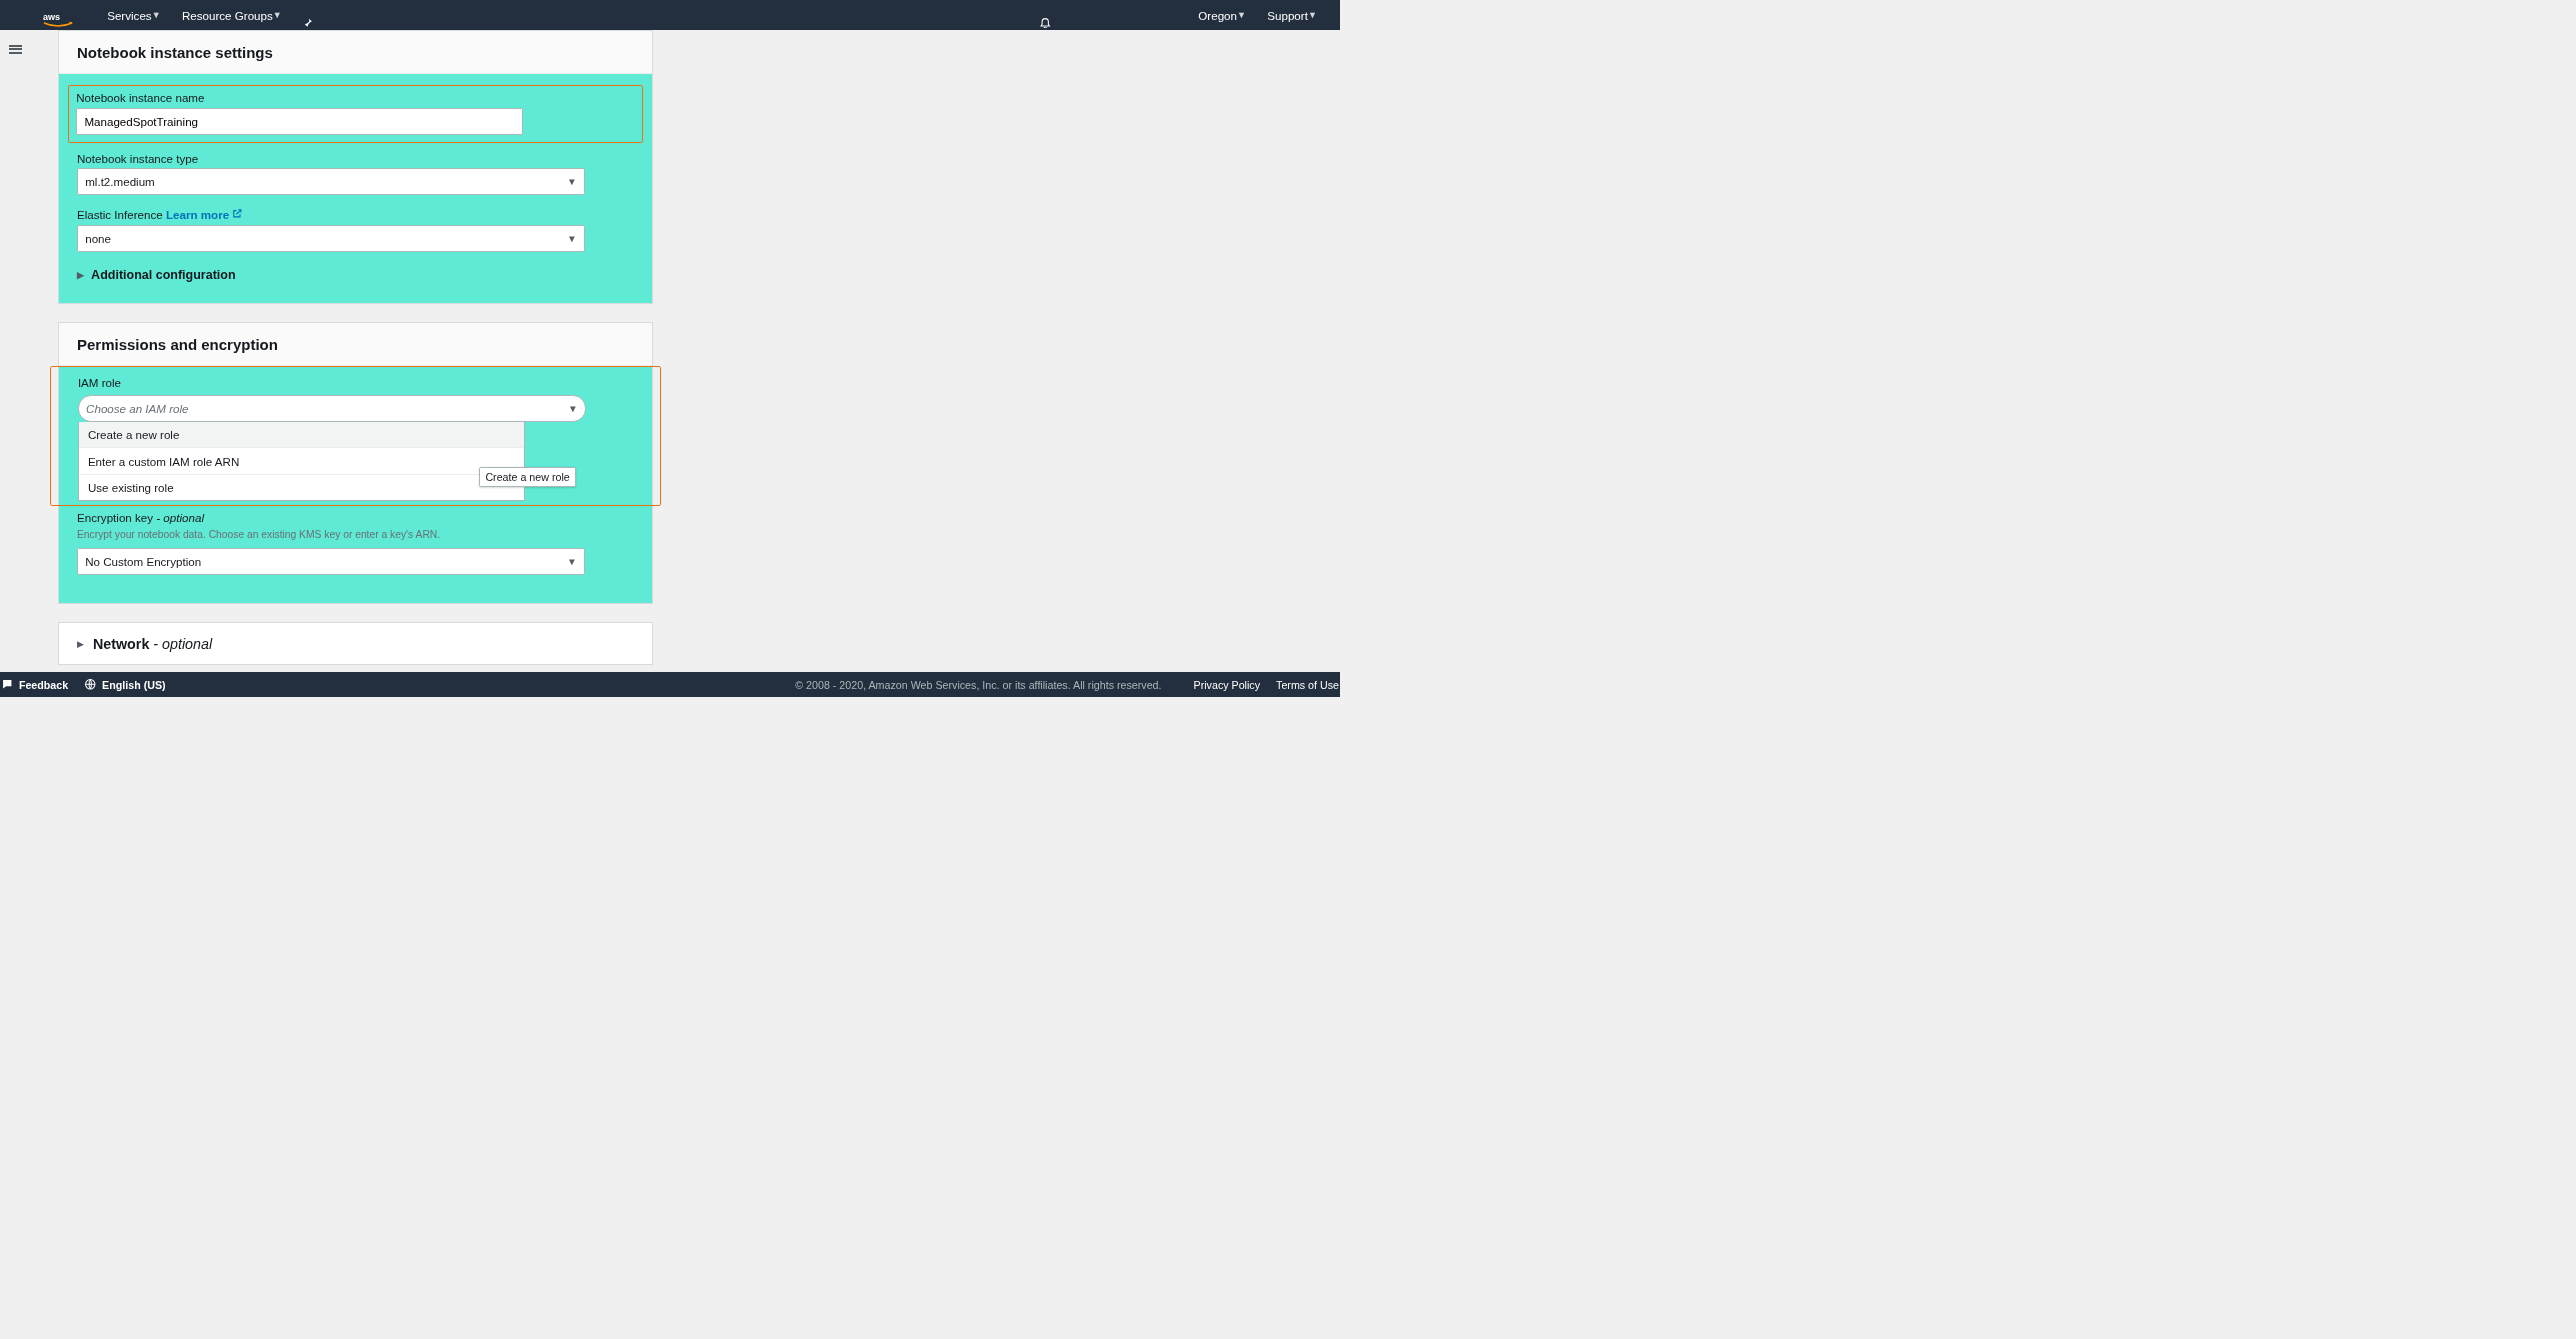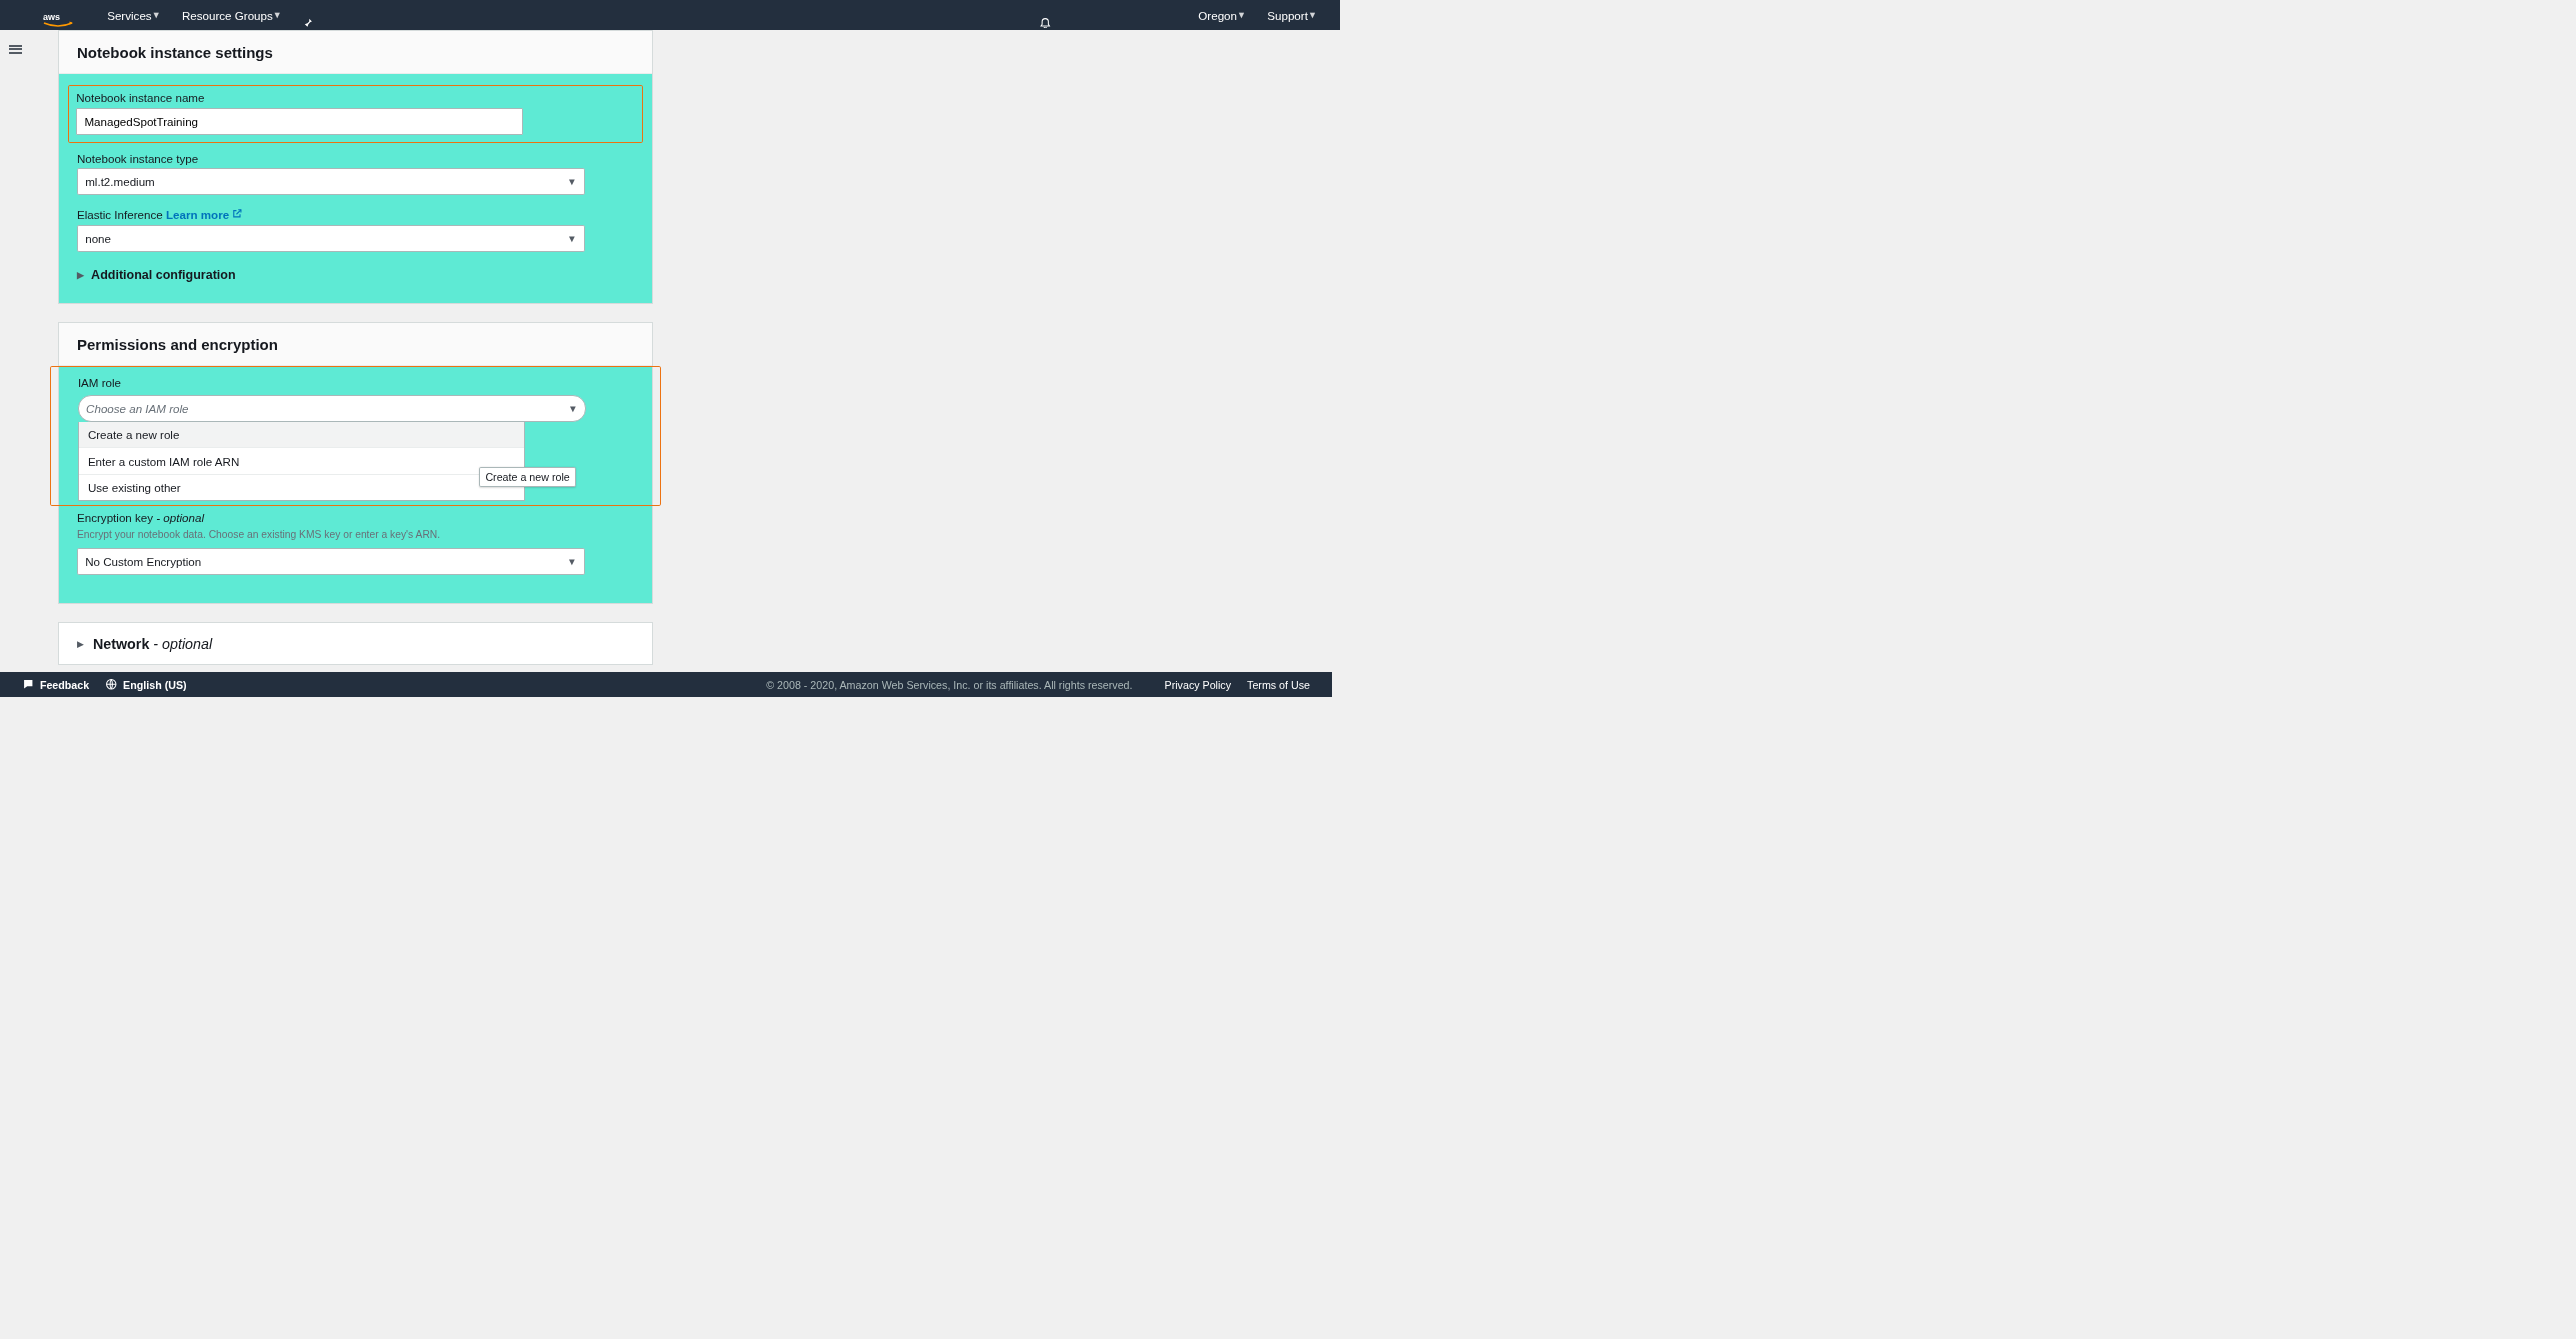"Use existing other" div.opt { text: other -> role }
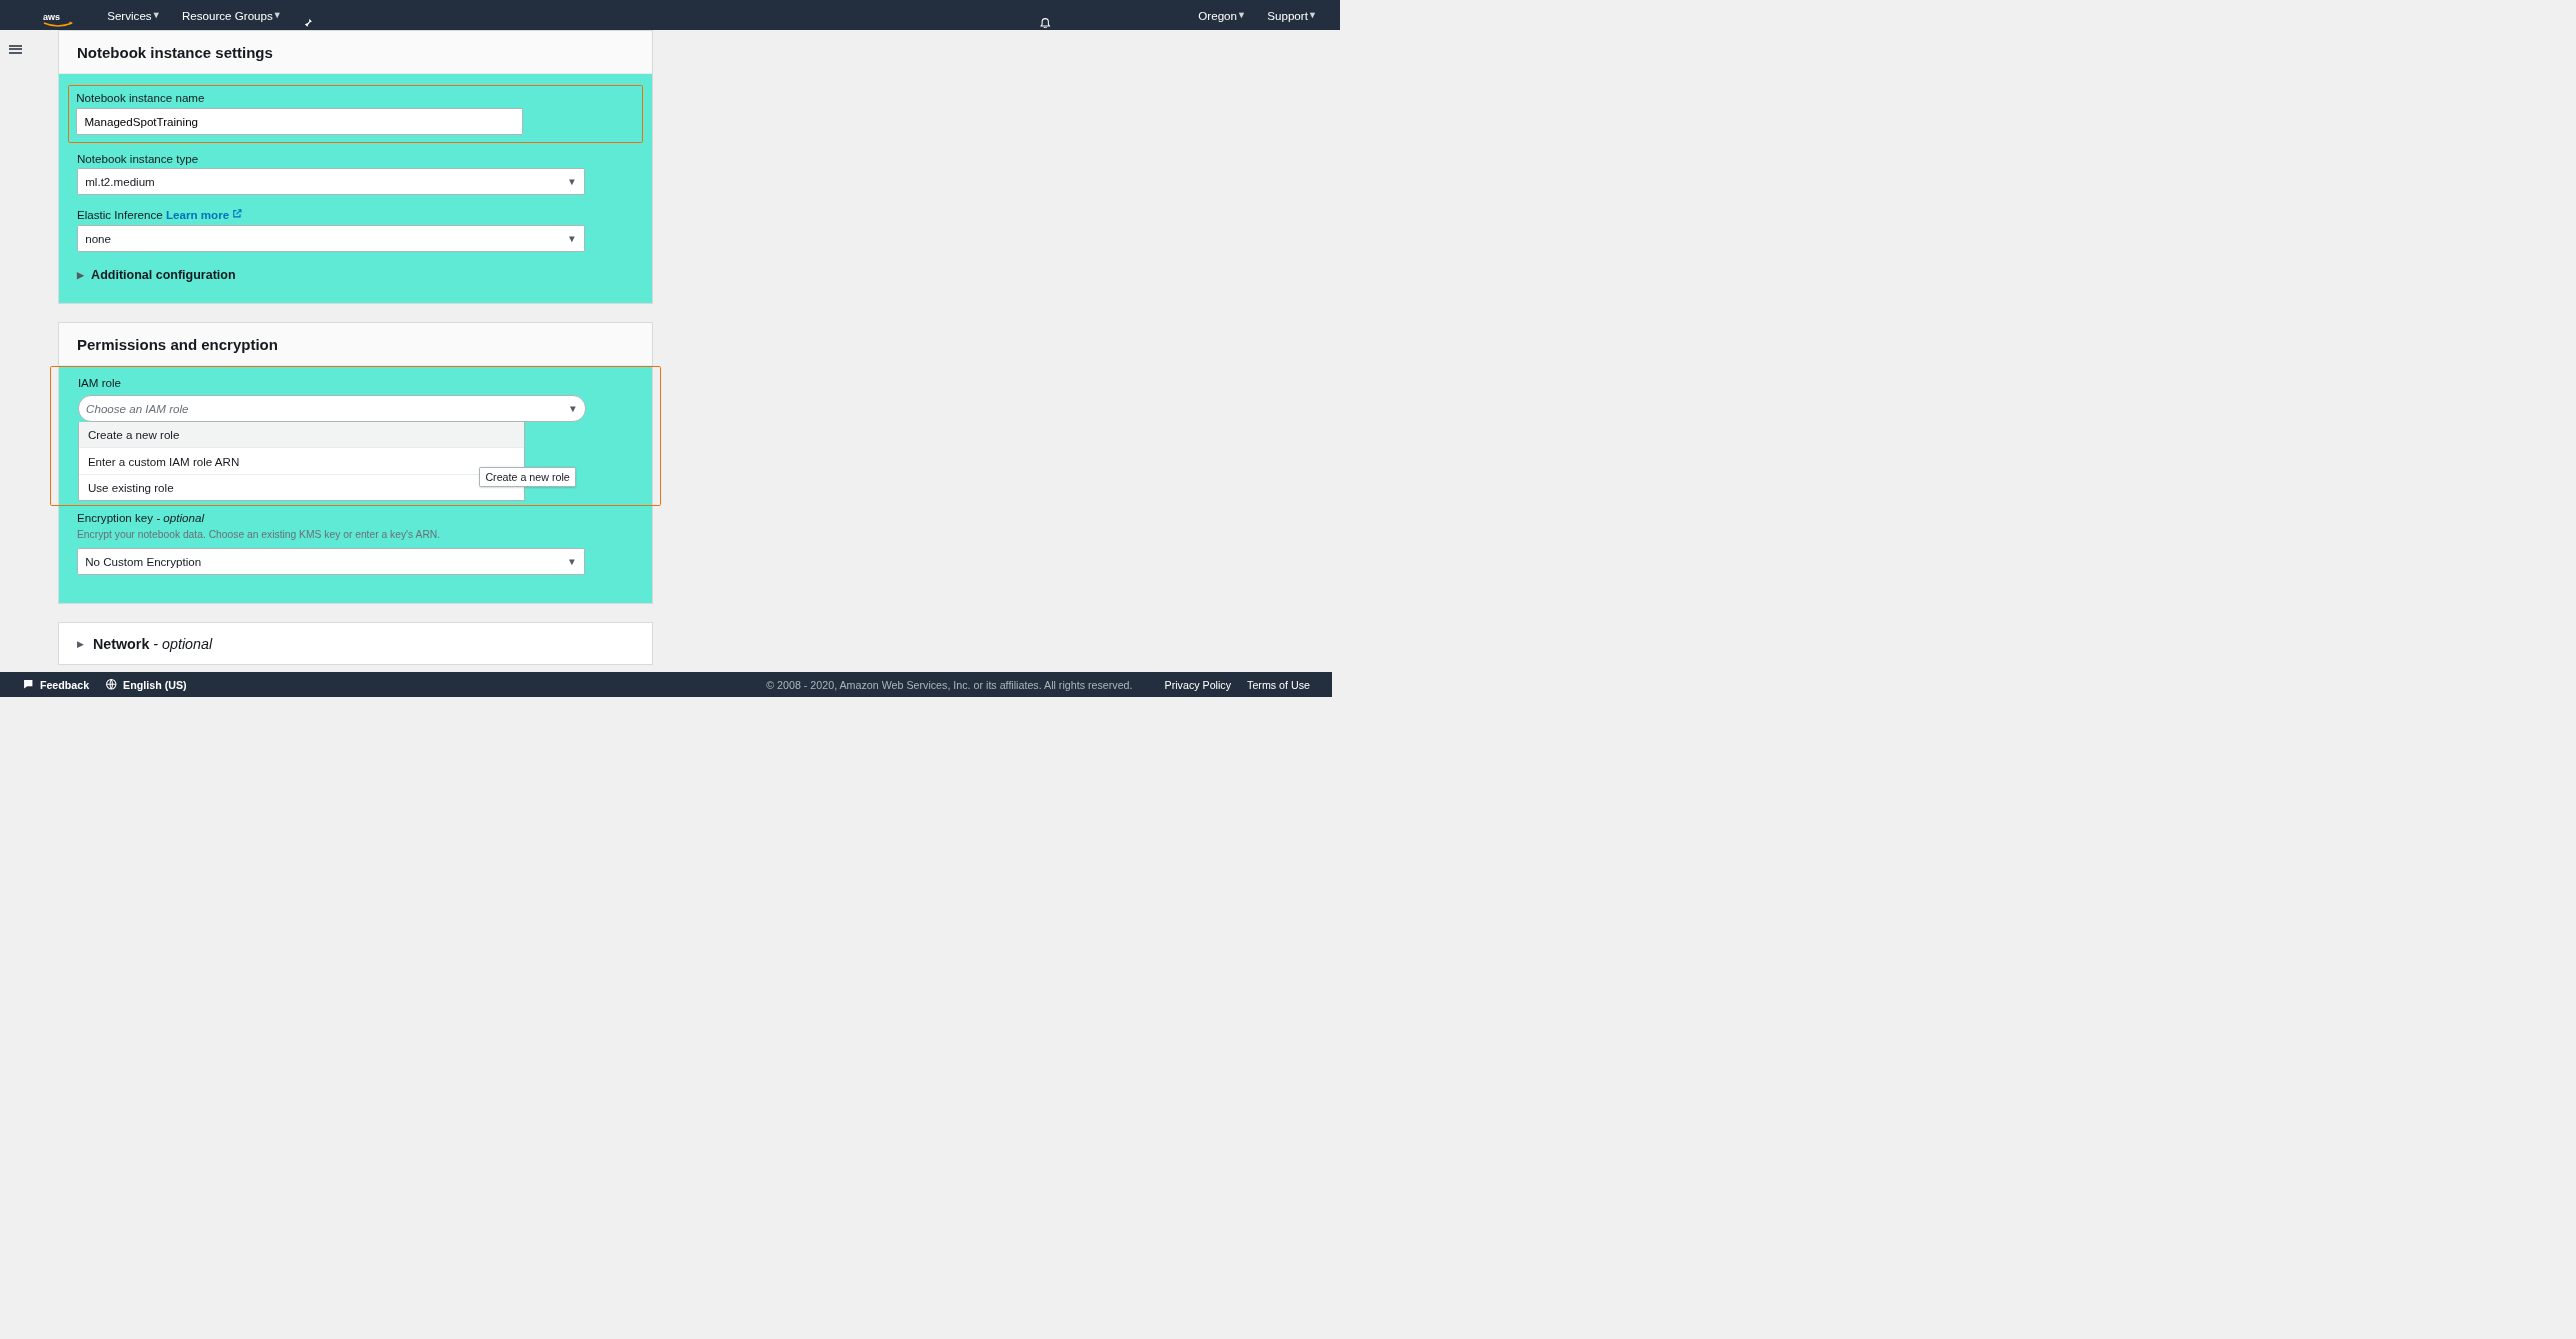"Feedback" .footer { padding: 0 22px -> 0 1px; right: 8px -> 0 }
